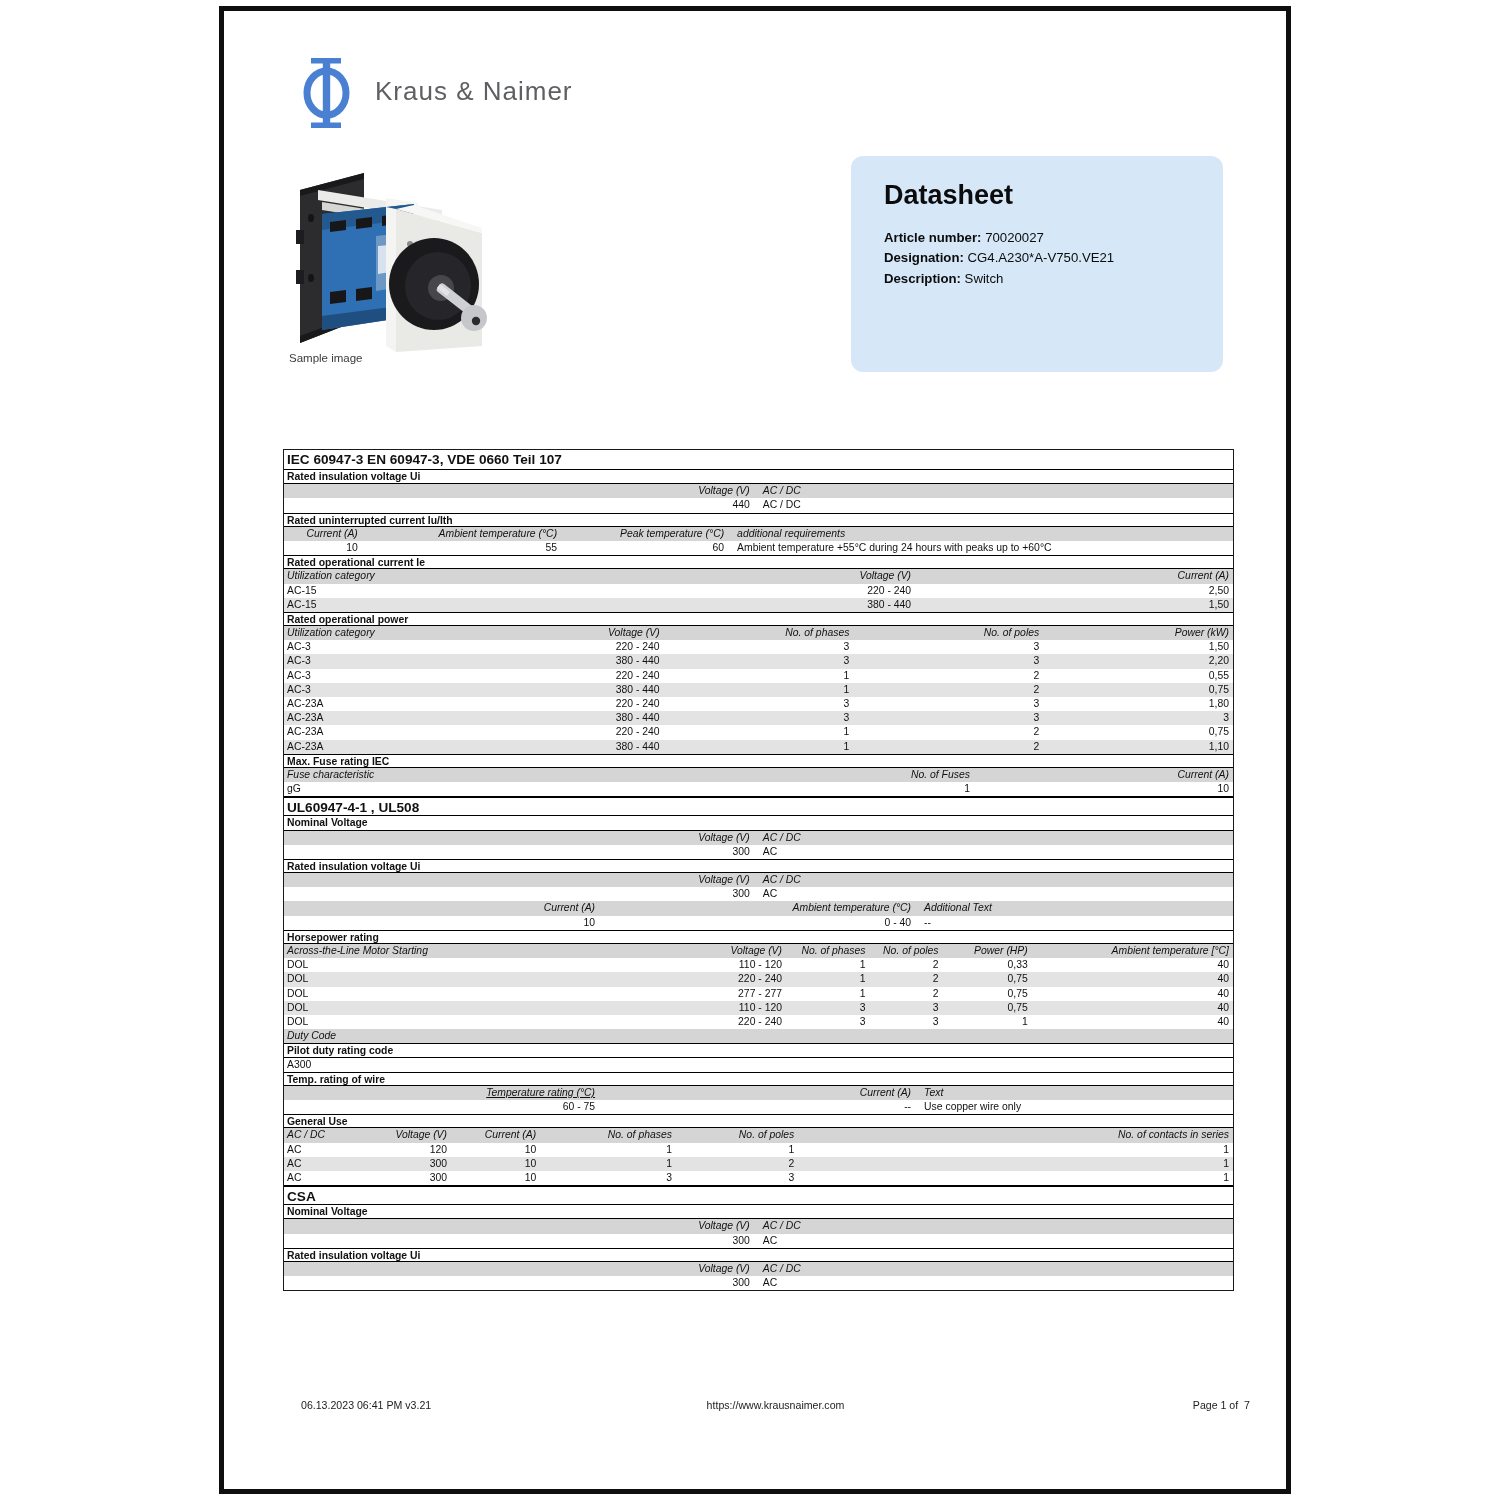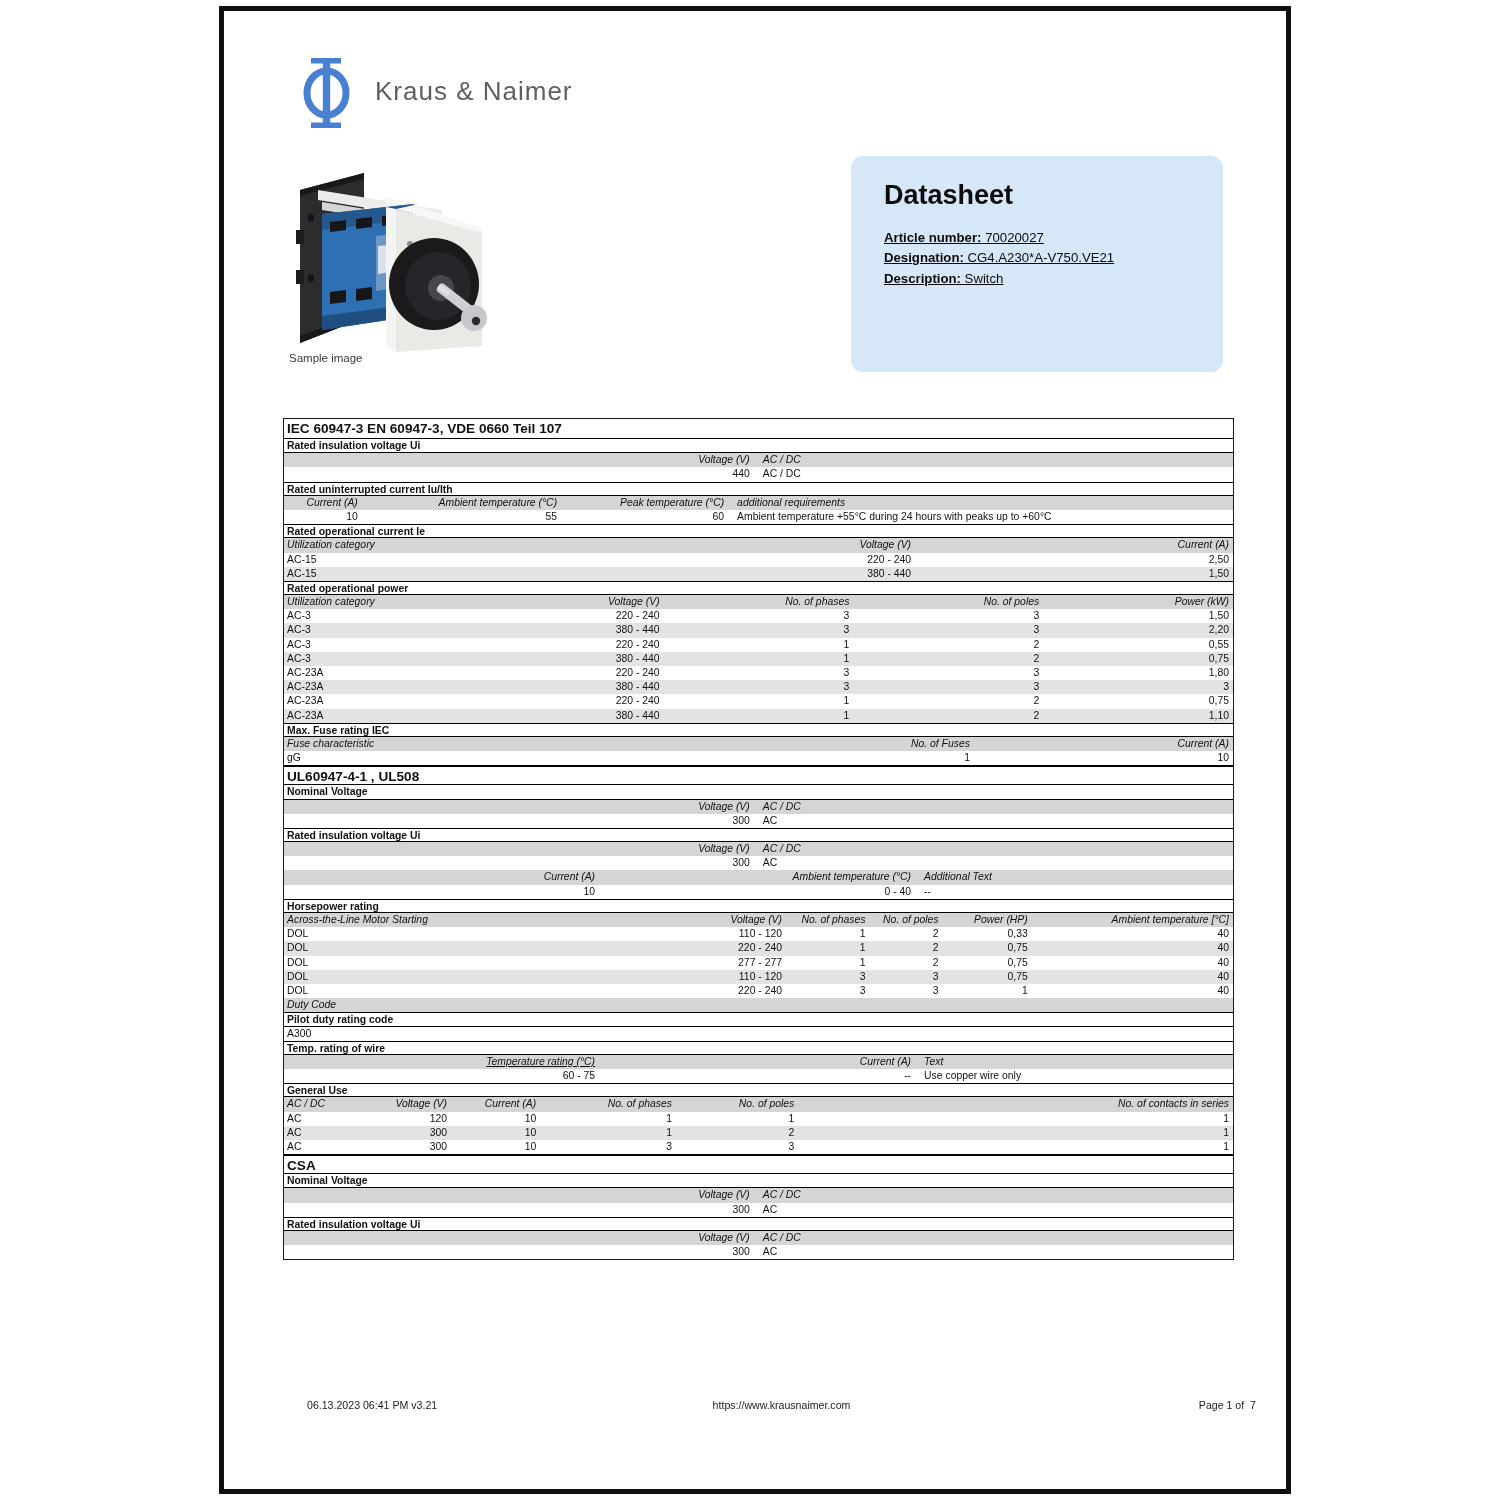"Article number: 70020027" div.abs { text-decoration: underline -> none }
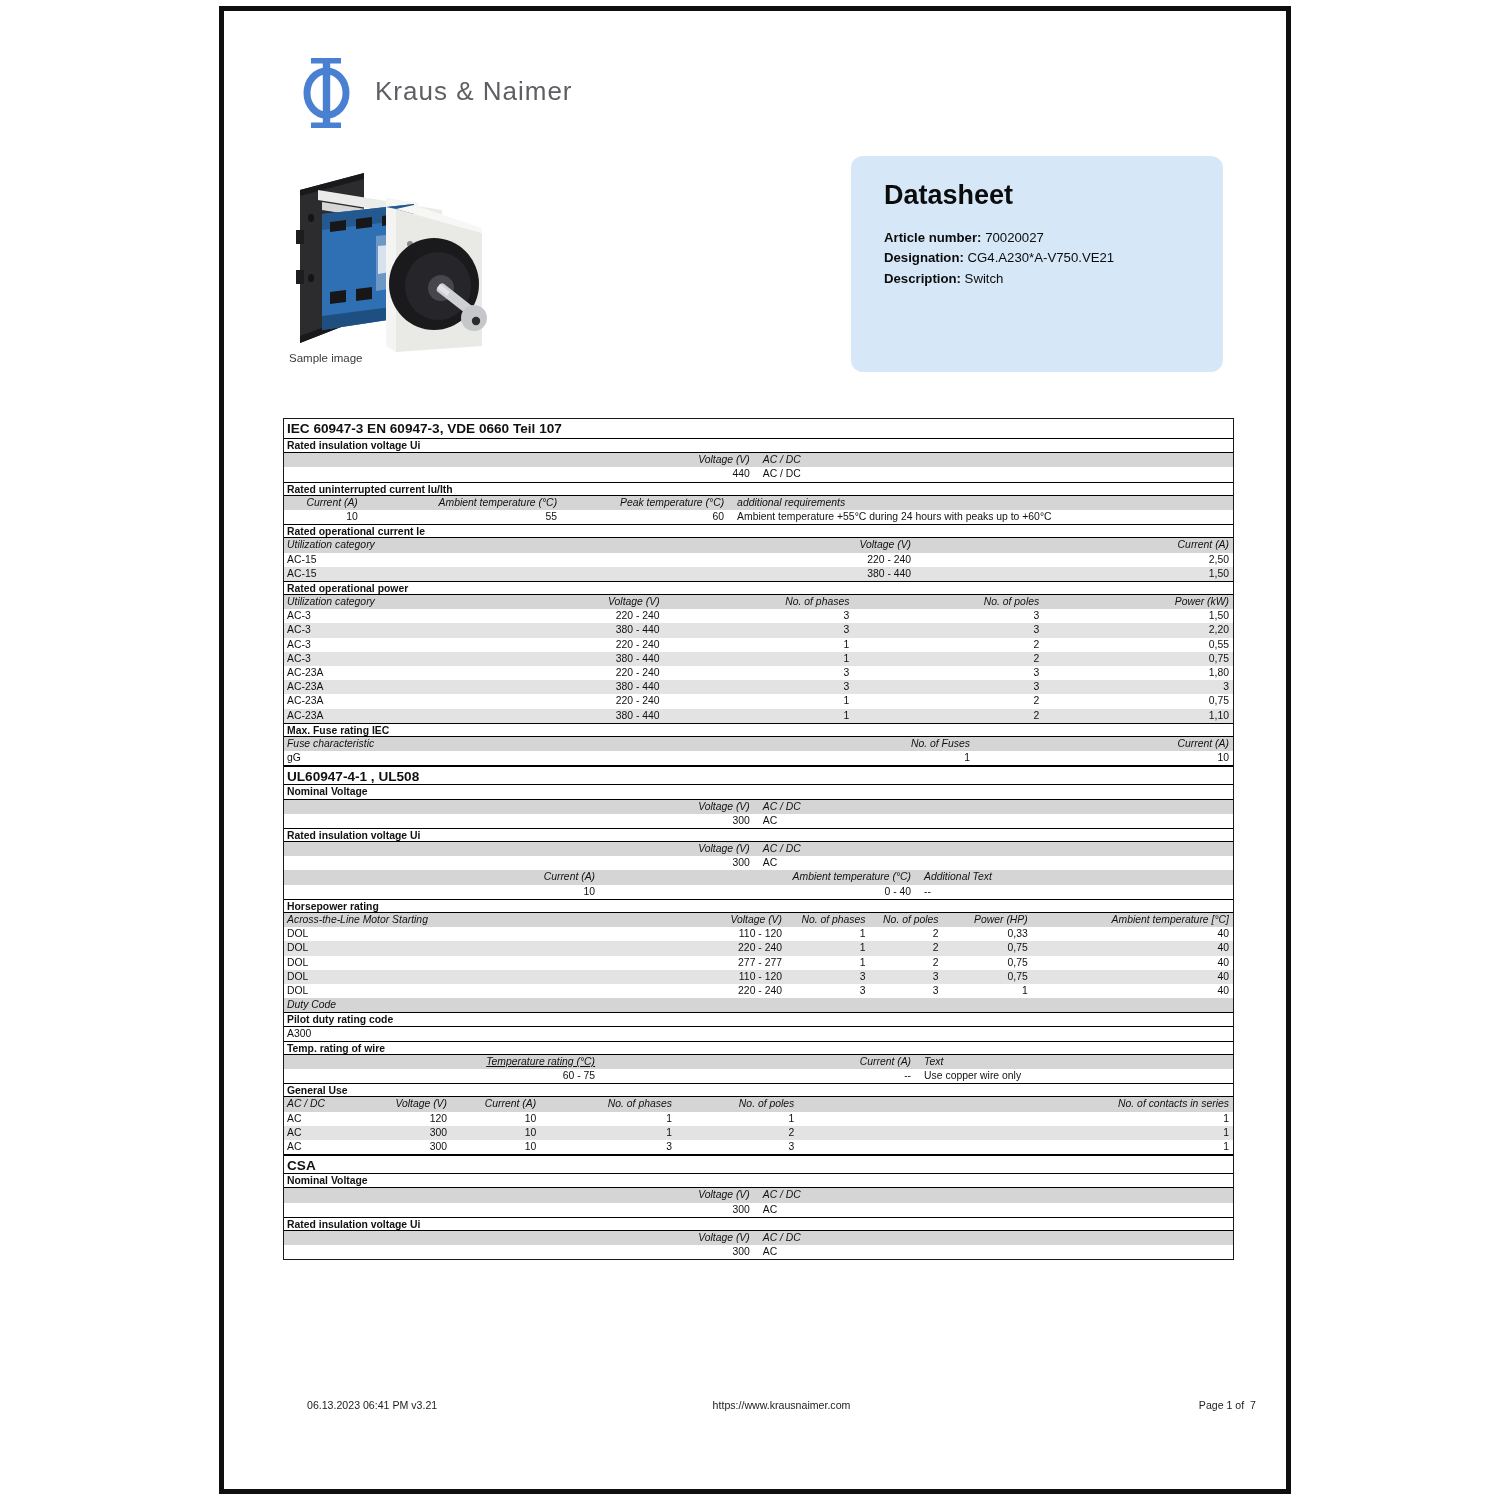"IEC 60947-3 EN 60947-3, VDE" .doc-table { margin-top: none -> 31px }
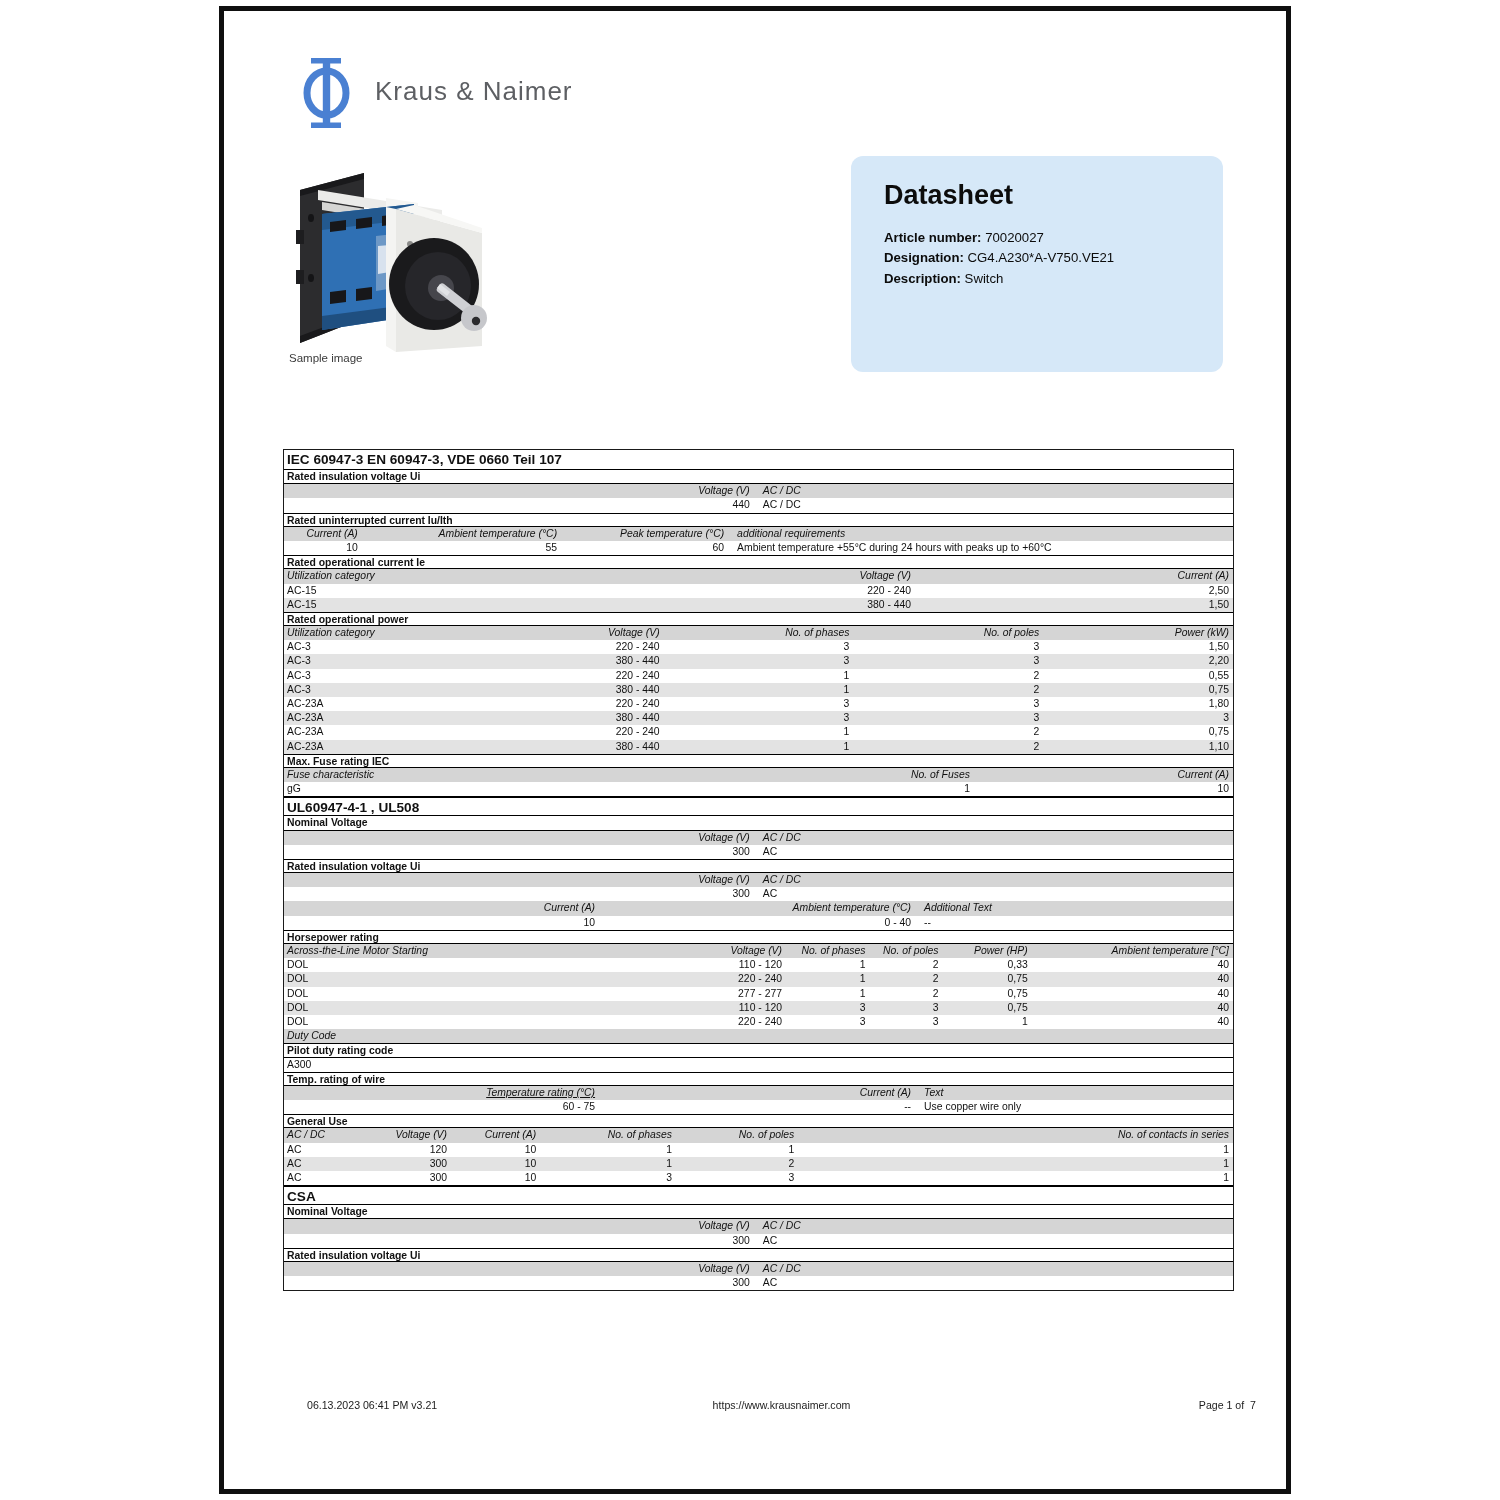"06.13.2023 06:41 PM v3.21" div.abs { left: 59px -> 53px }
